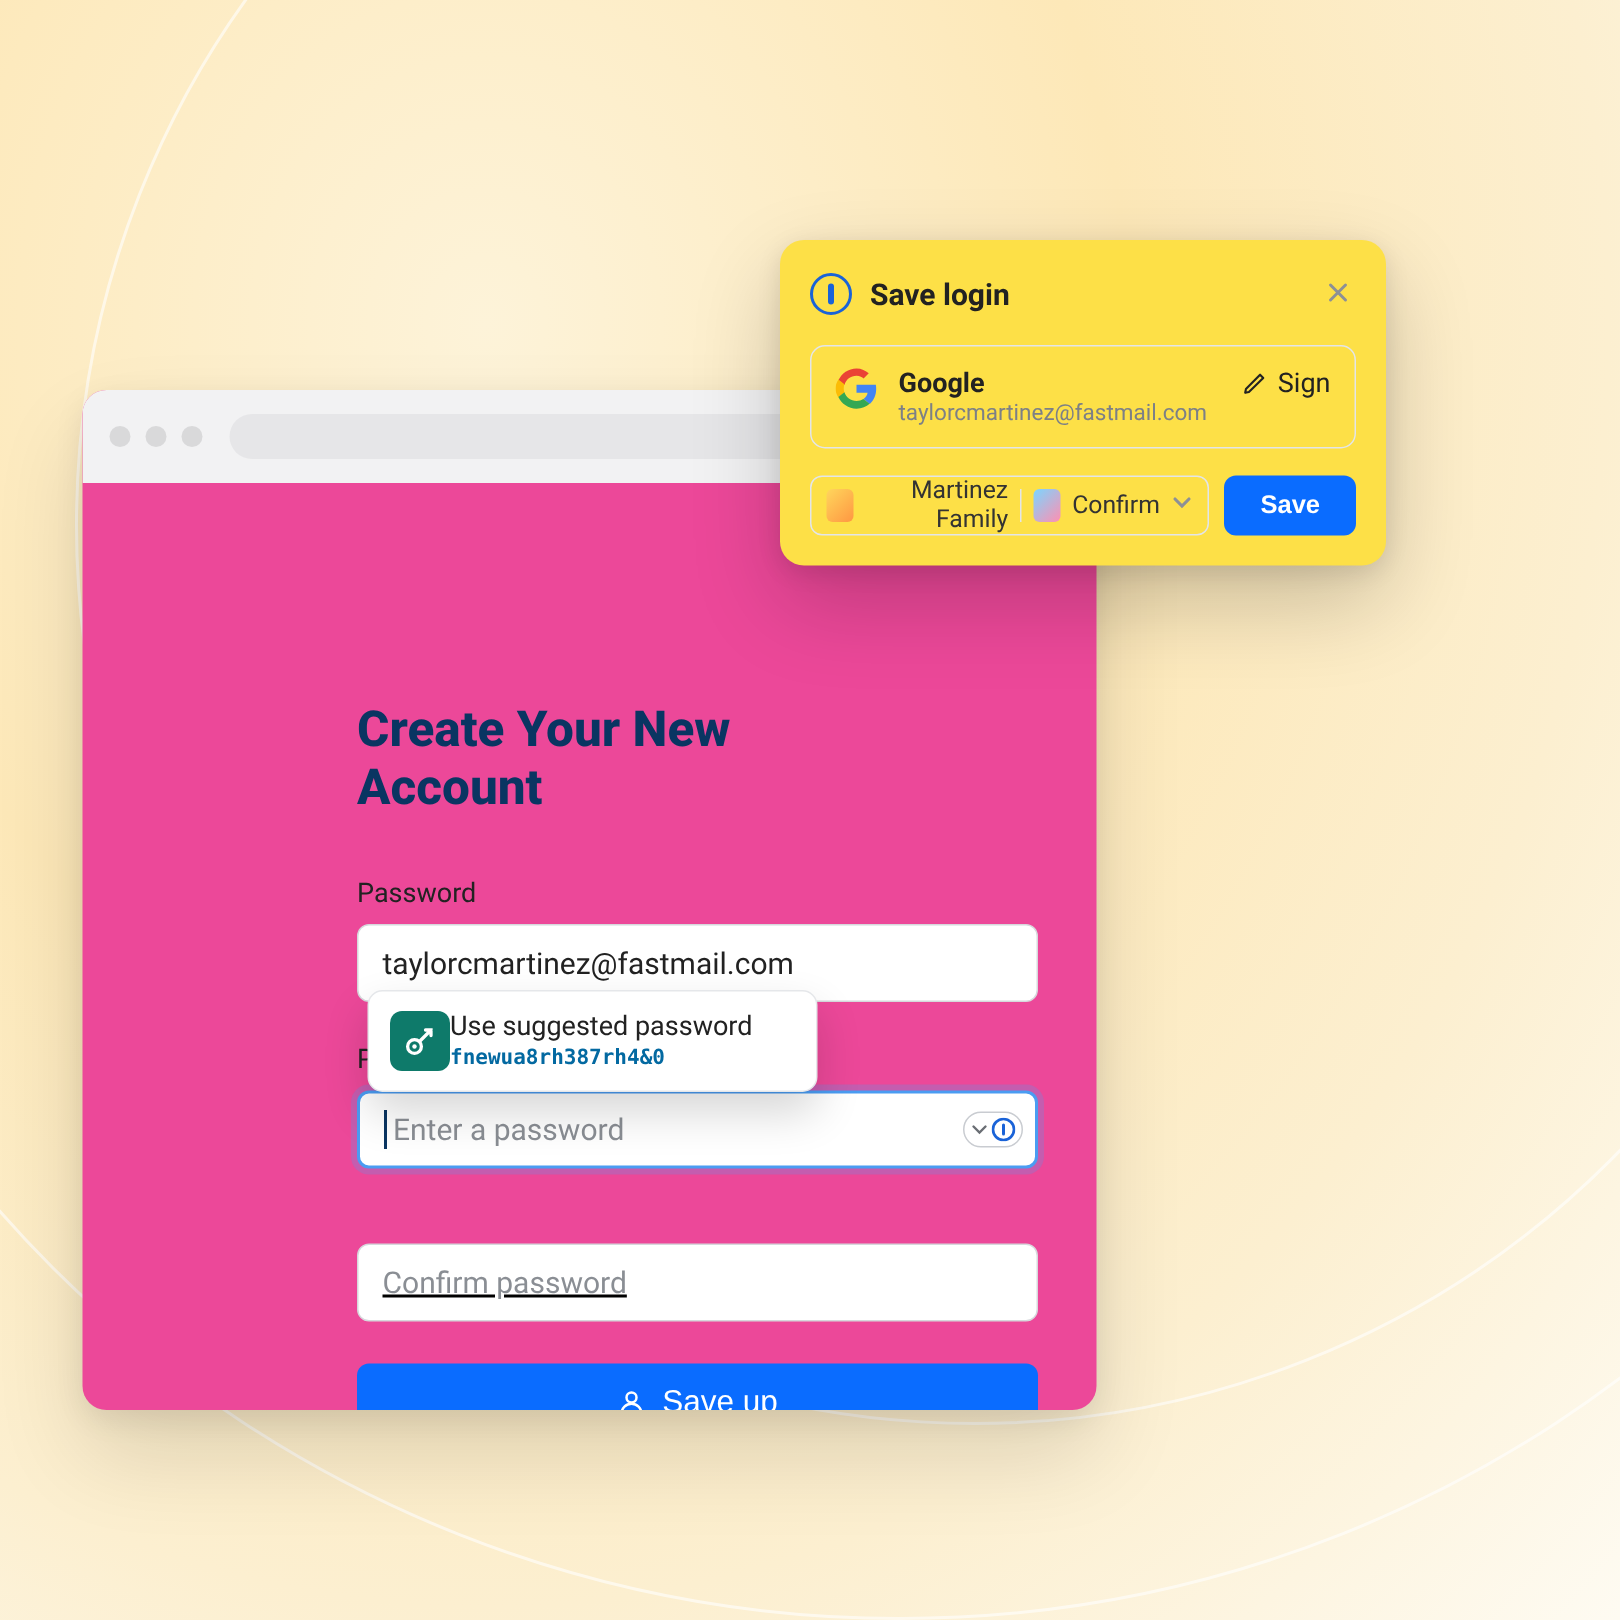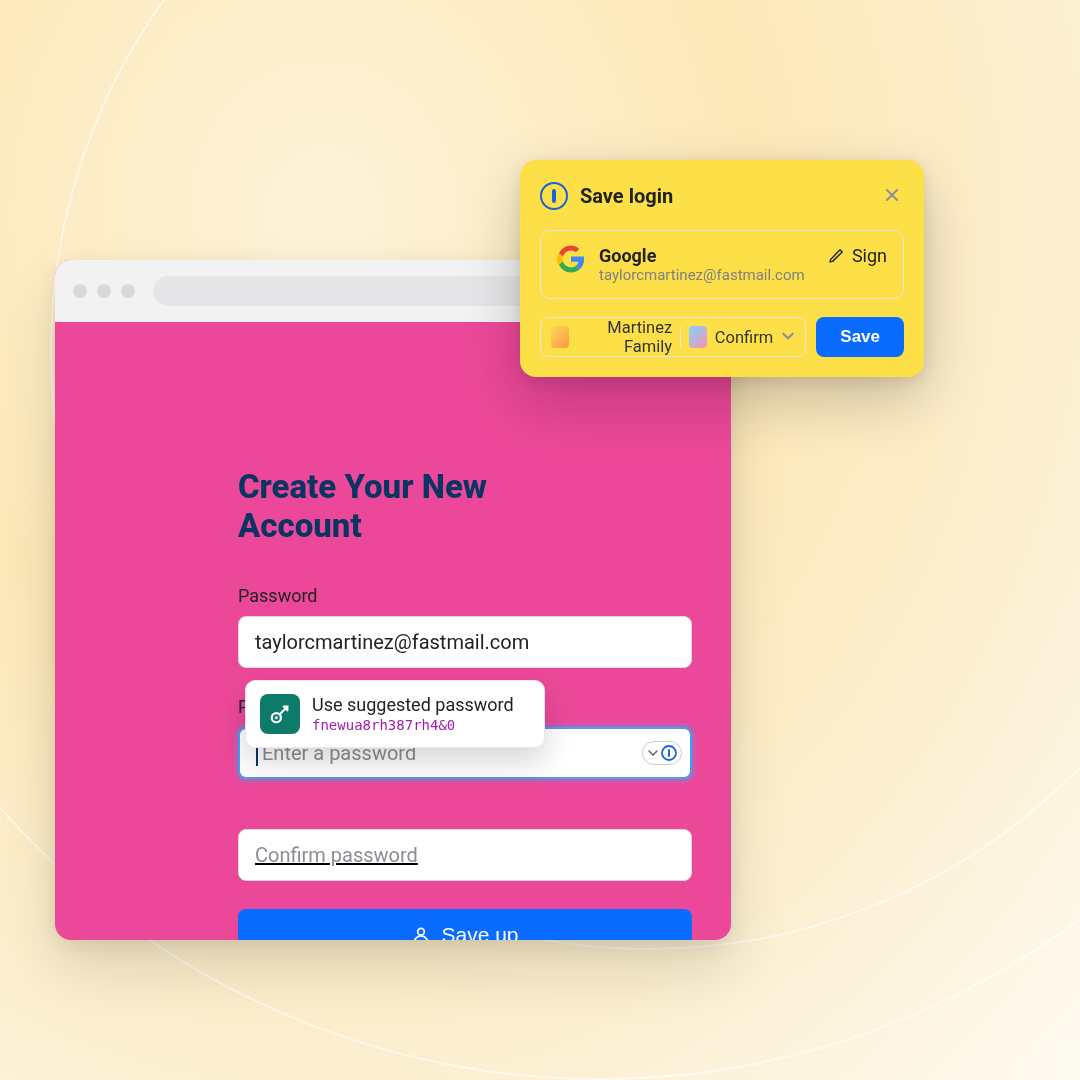"Use suggested password" .suggest { gap: 12px -> none; margin-top: 20px -> none }
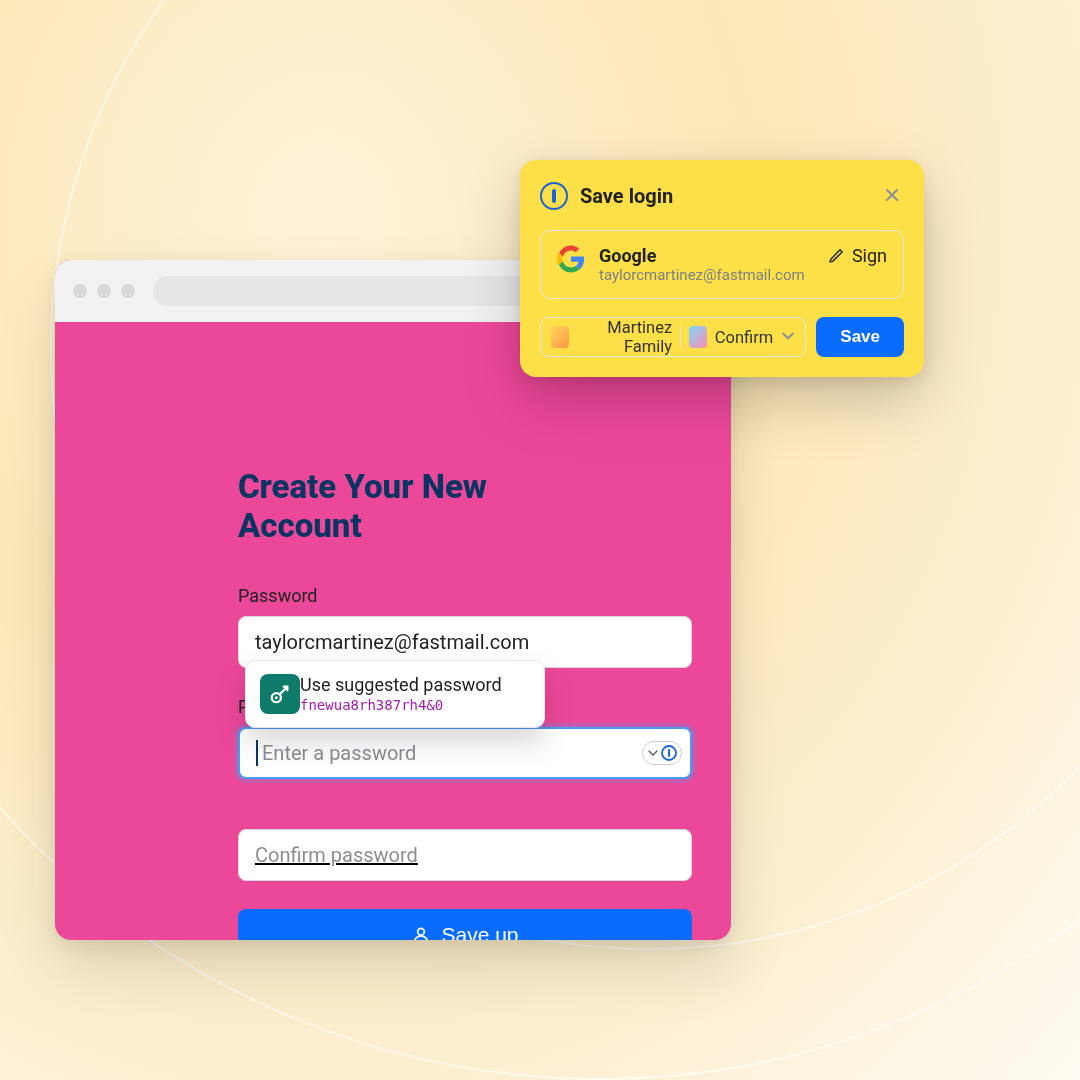"fnewua8rh387rh4&0" .sugg-sub { color: #a21caf -> #0369a1; font-weight: none -> bold }
